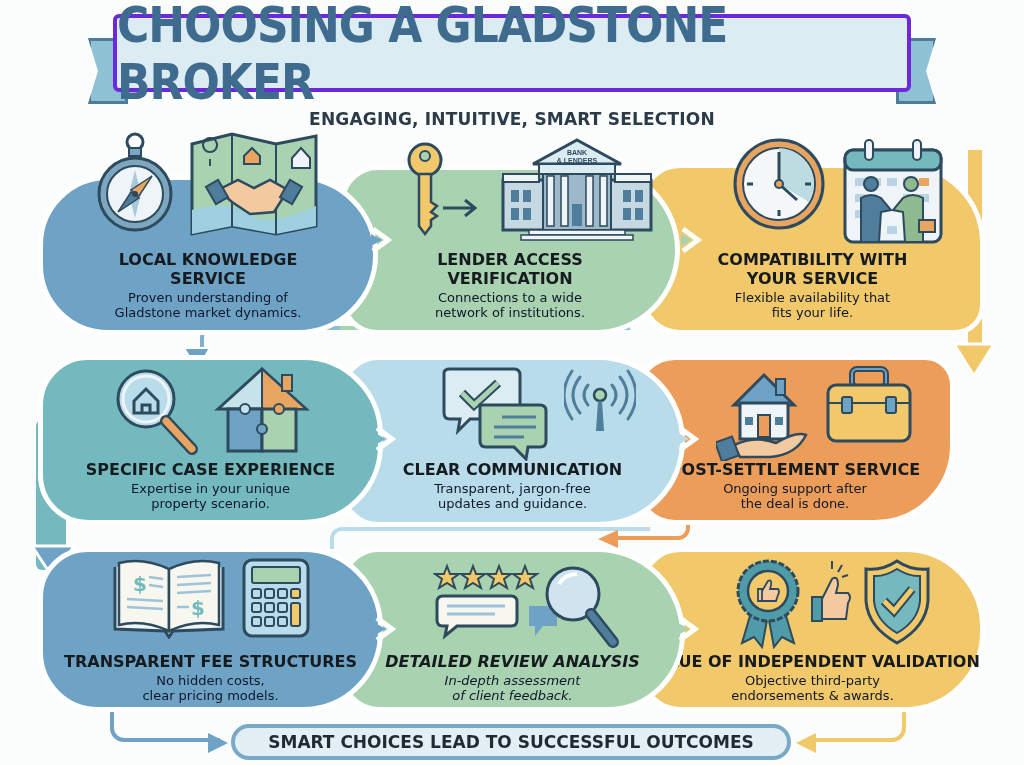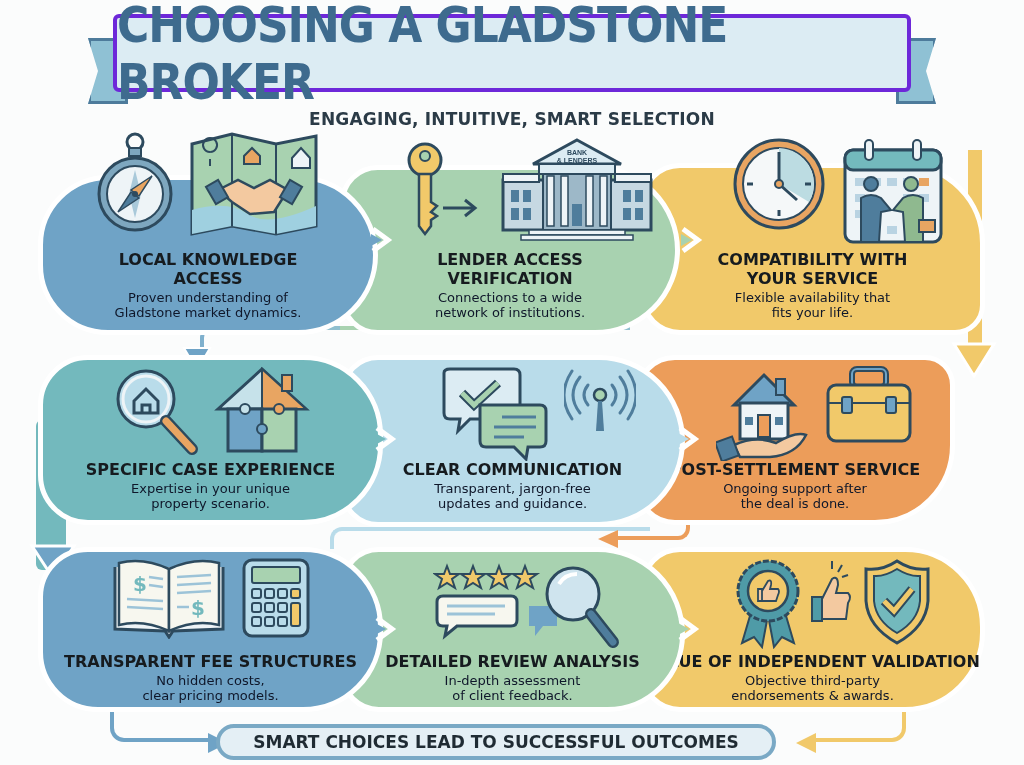"ACCESS" span { text: ACCESS -> SERVICE }
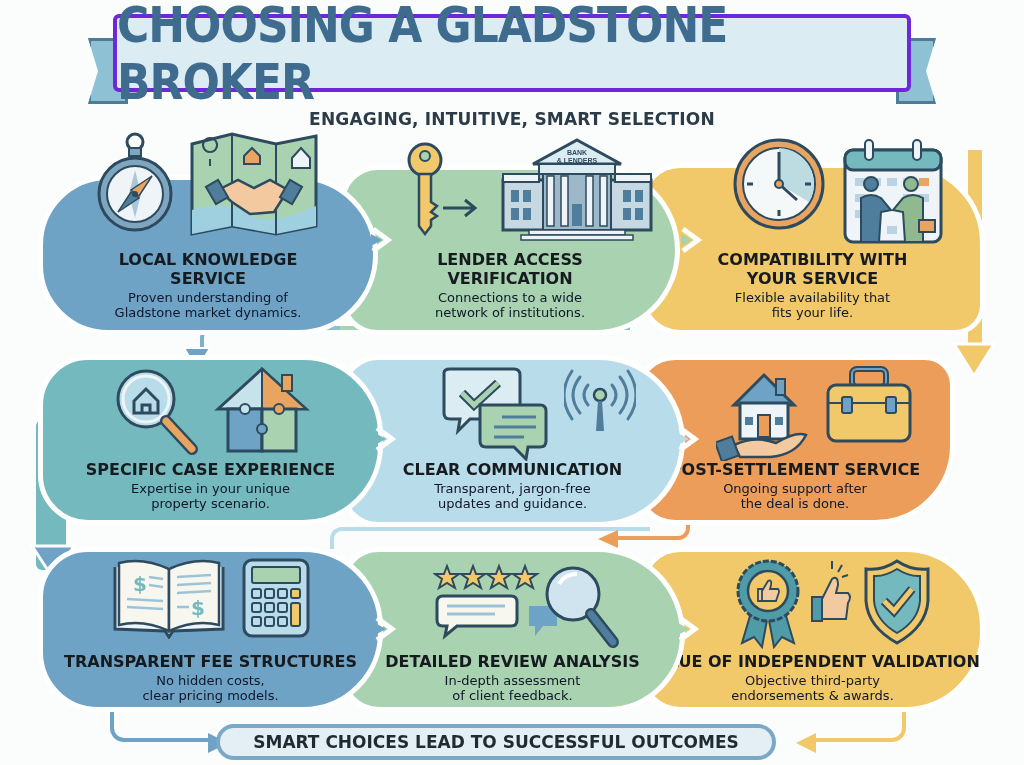"DETAILED REVIEW ANALYSIS" div.card { font-style: none -> italic }
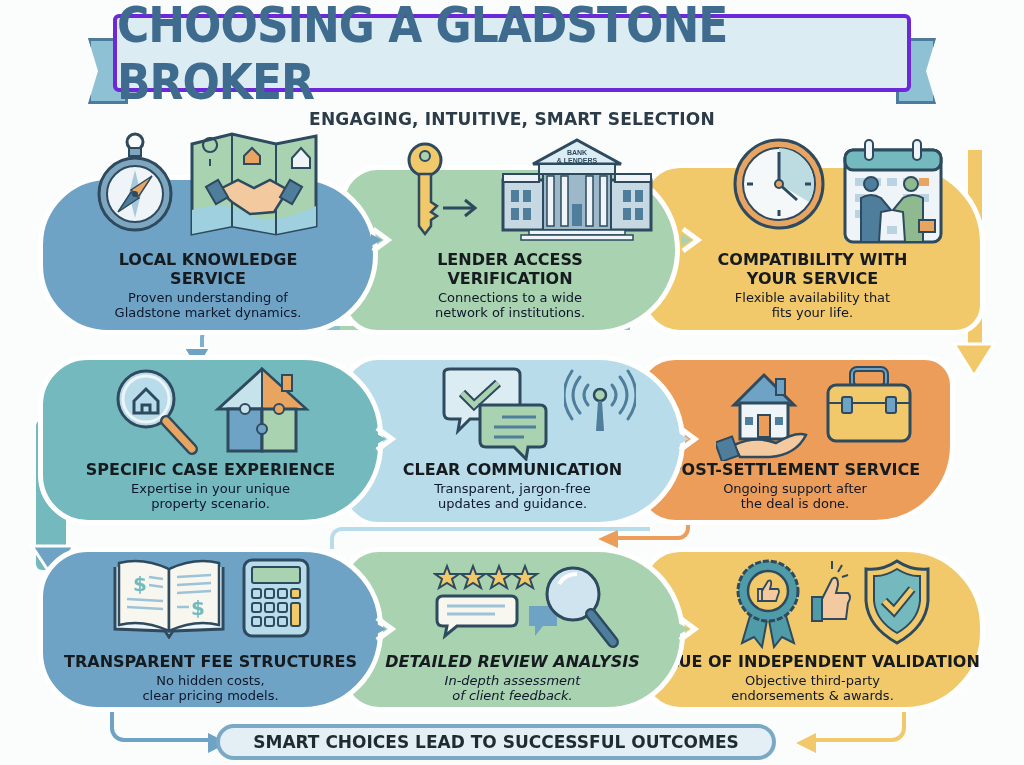"SMART CHOICES LEAD TO SUCCESSFUL" .footer-pill { left: 216px -> 231px }
